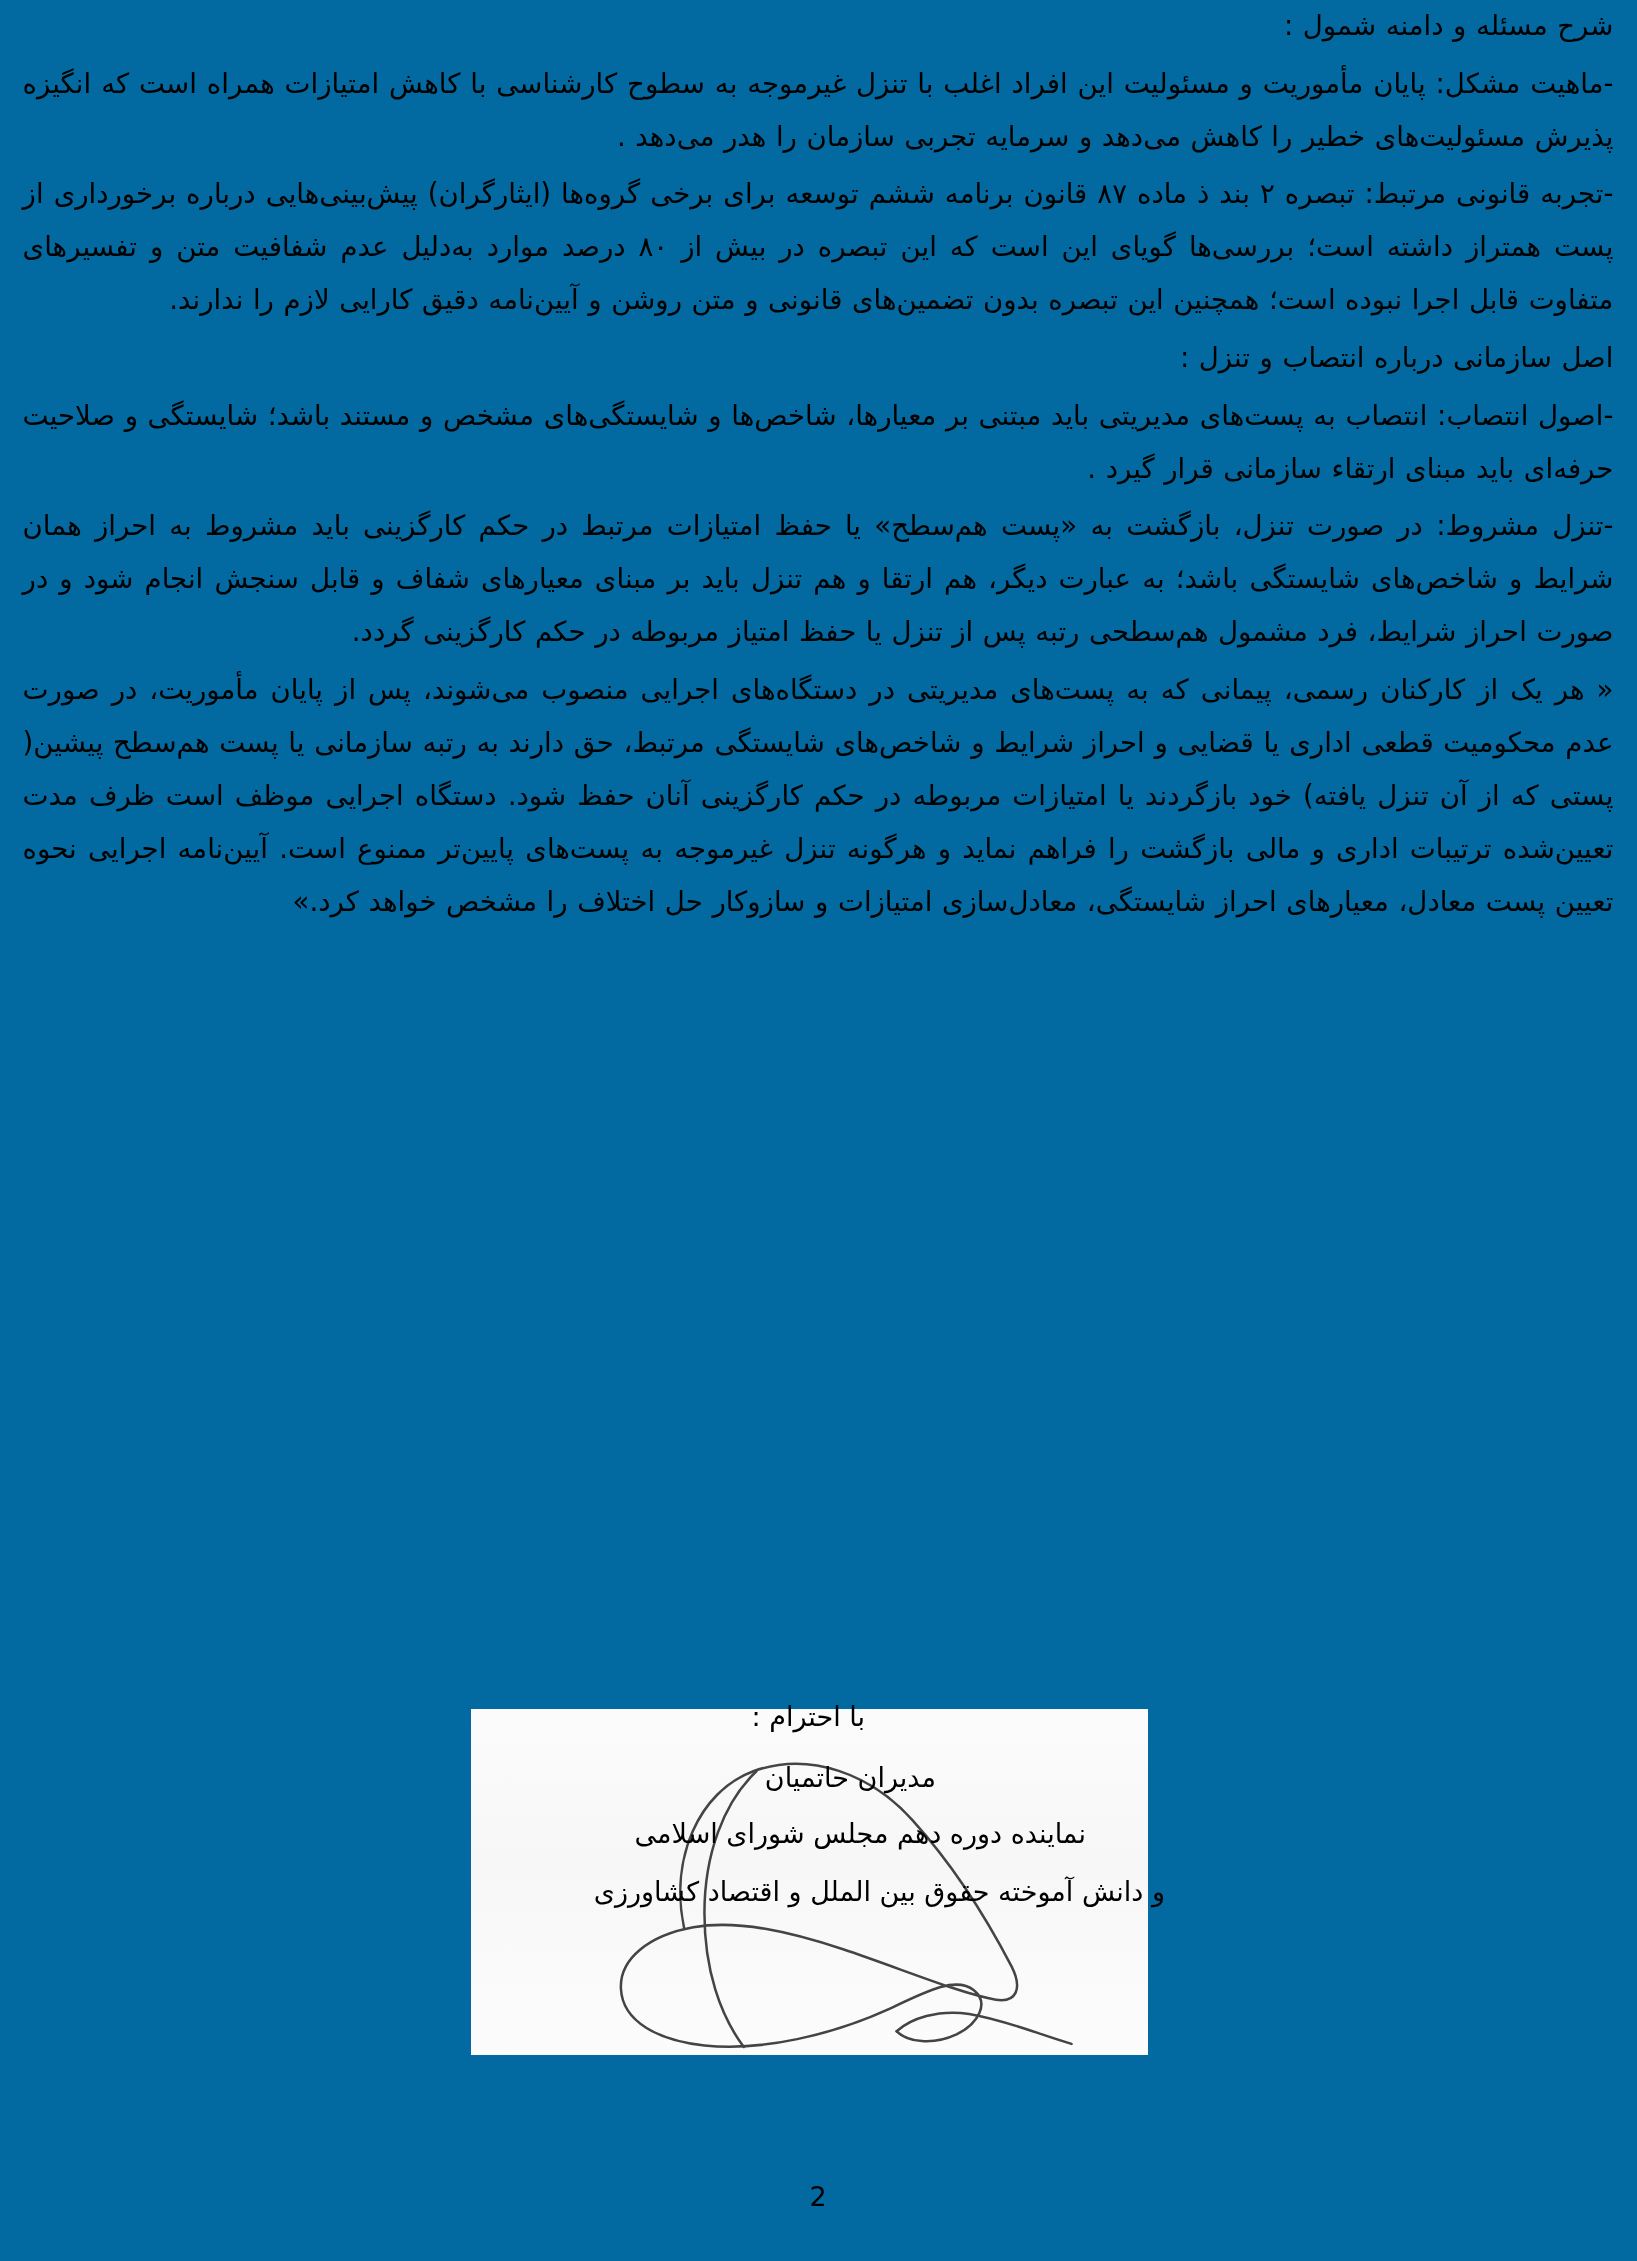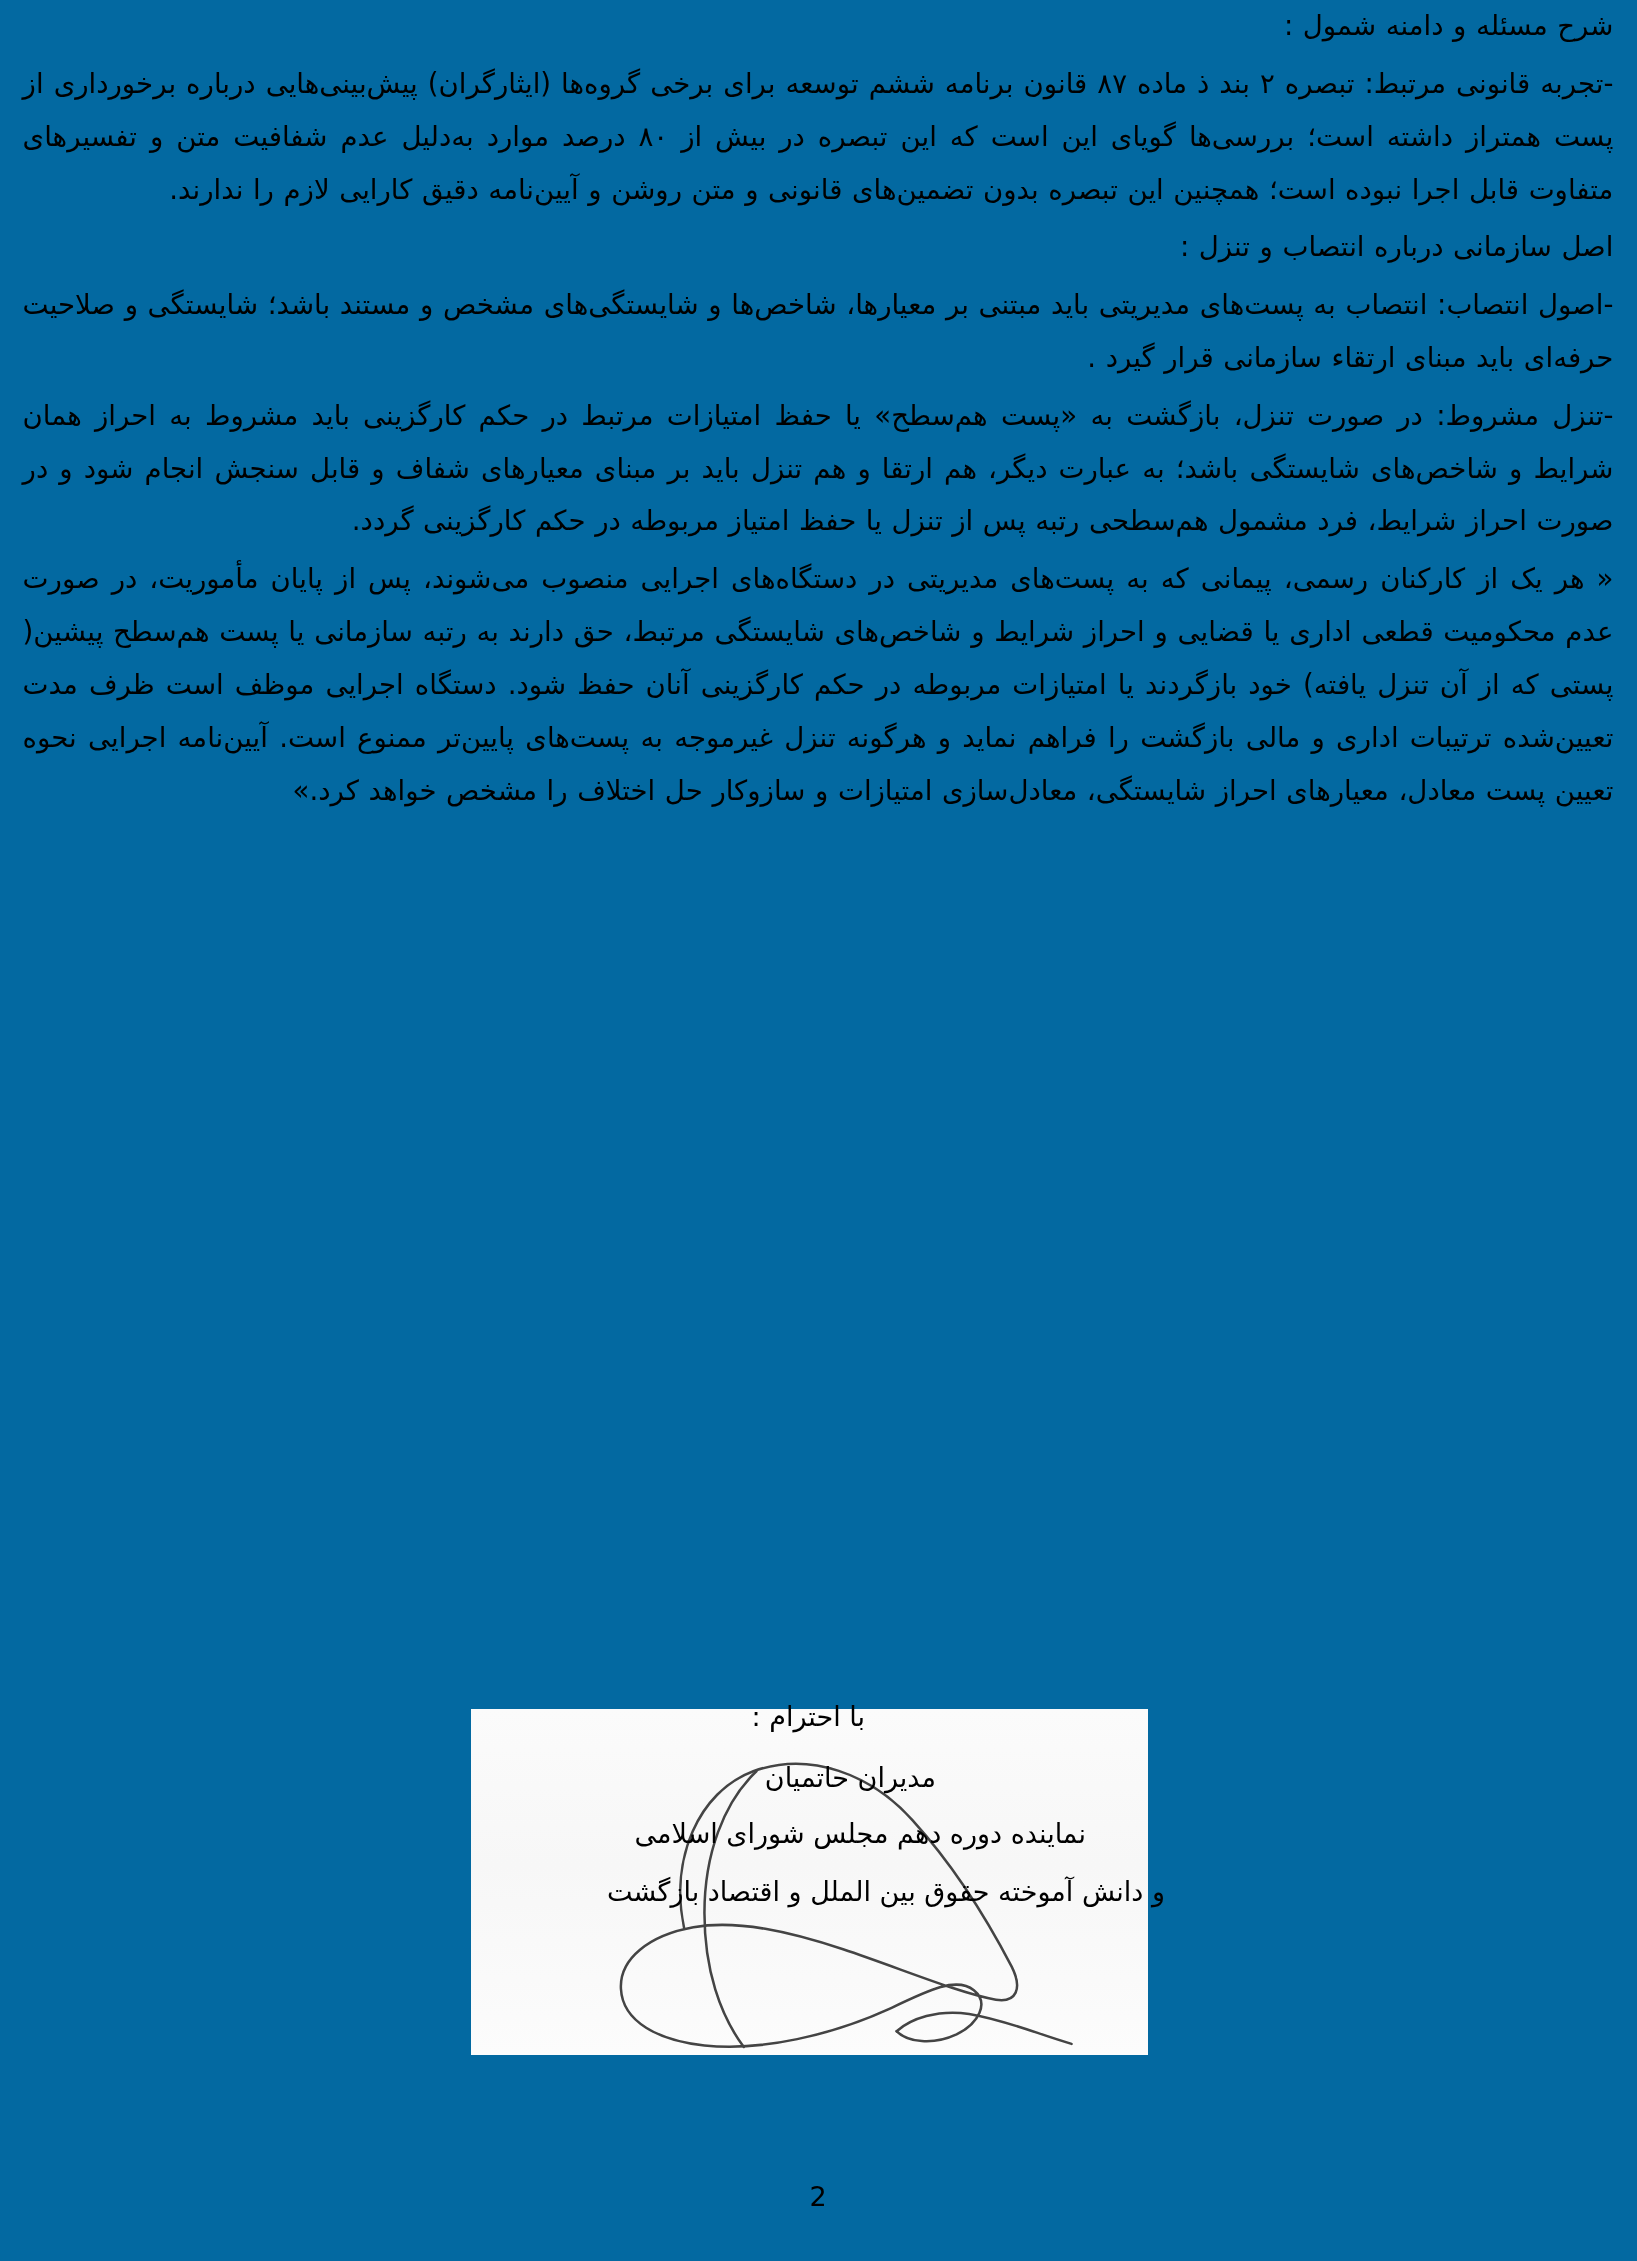"-ماهیت مشکل: پایان مأموریت و" p.para { html: none -> <p>-ماهیت مشکل: پایان مأموریت و مسئولیت این افراد اغلب با تنزل غیرموجه به سطوح کارشناسی با کاهش امتیازات همراه است که انگیزه پذیرش مسئولیت‌های خطیر را کاهش می‌دهد و سرمایه تجربی سازمان را هدر می‌دهد .</p> }
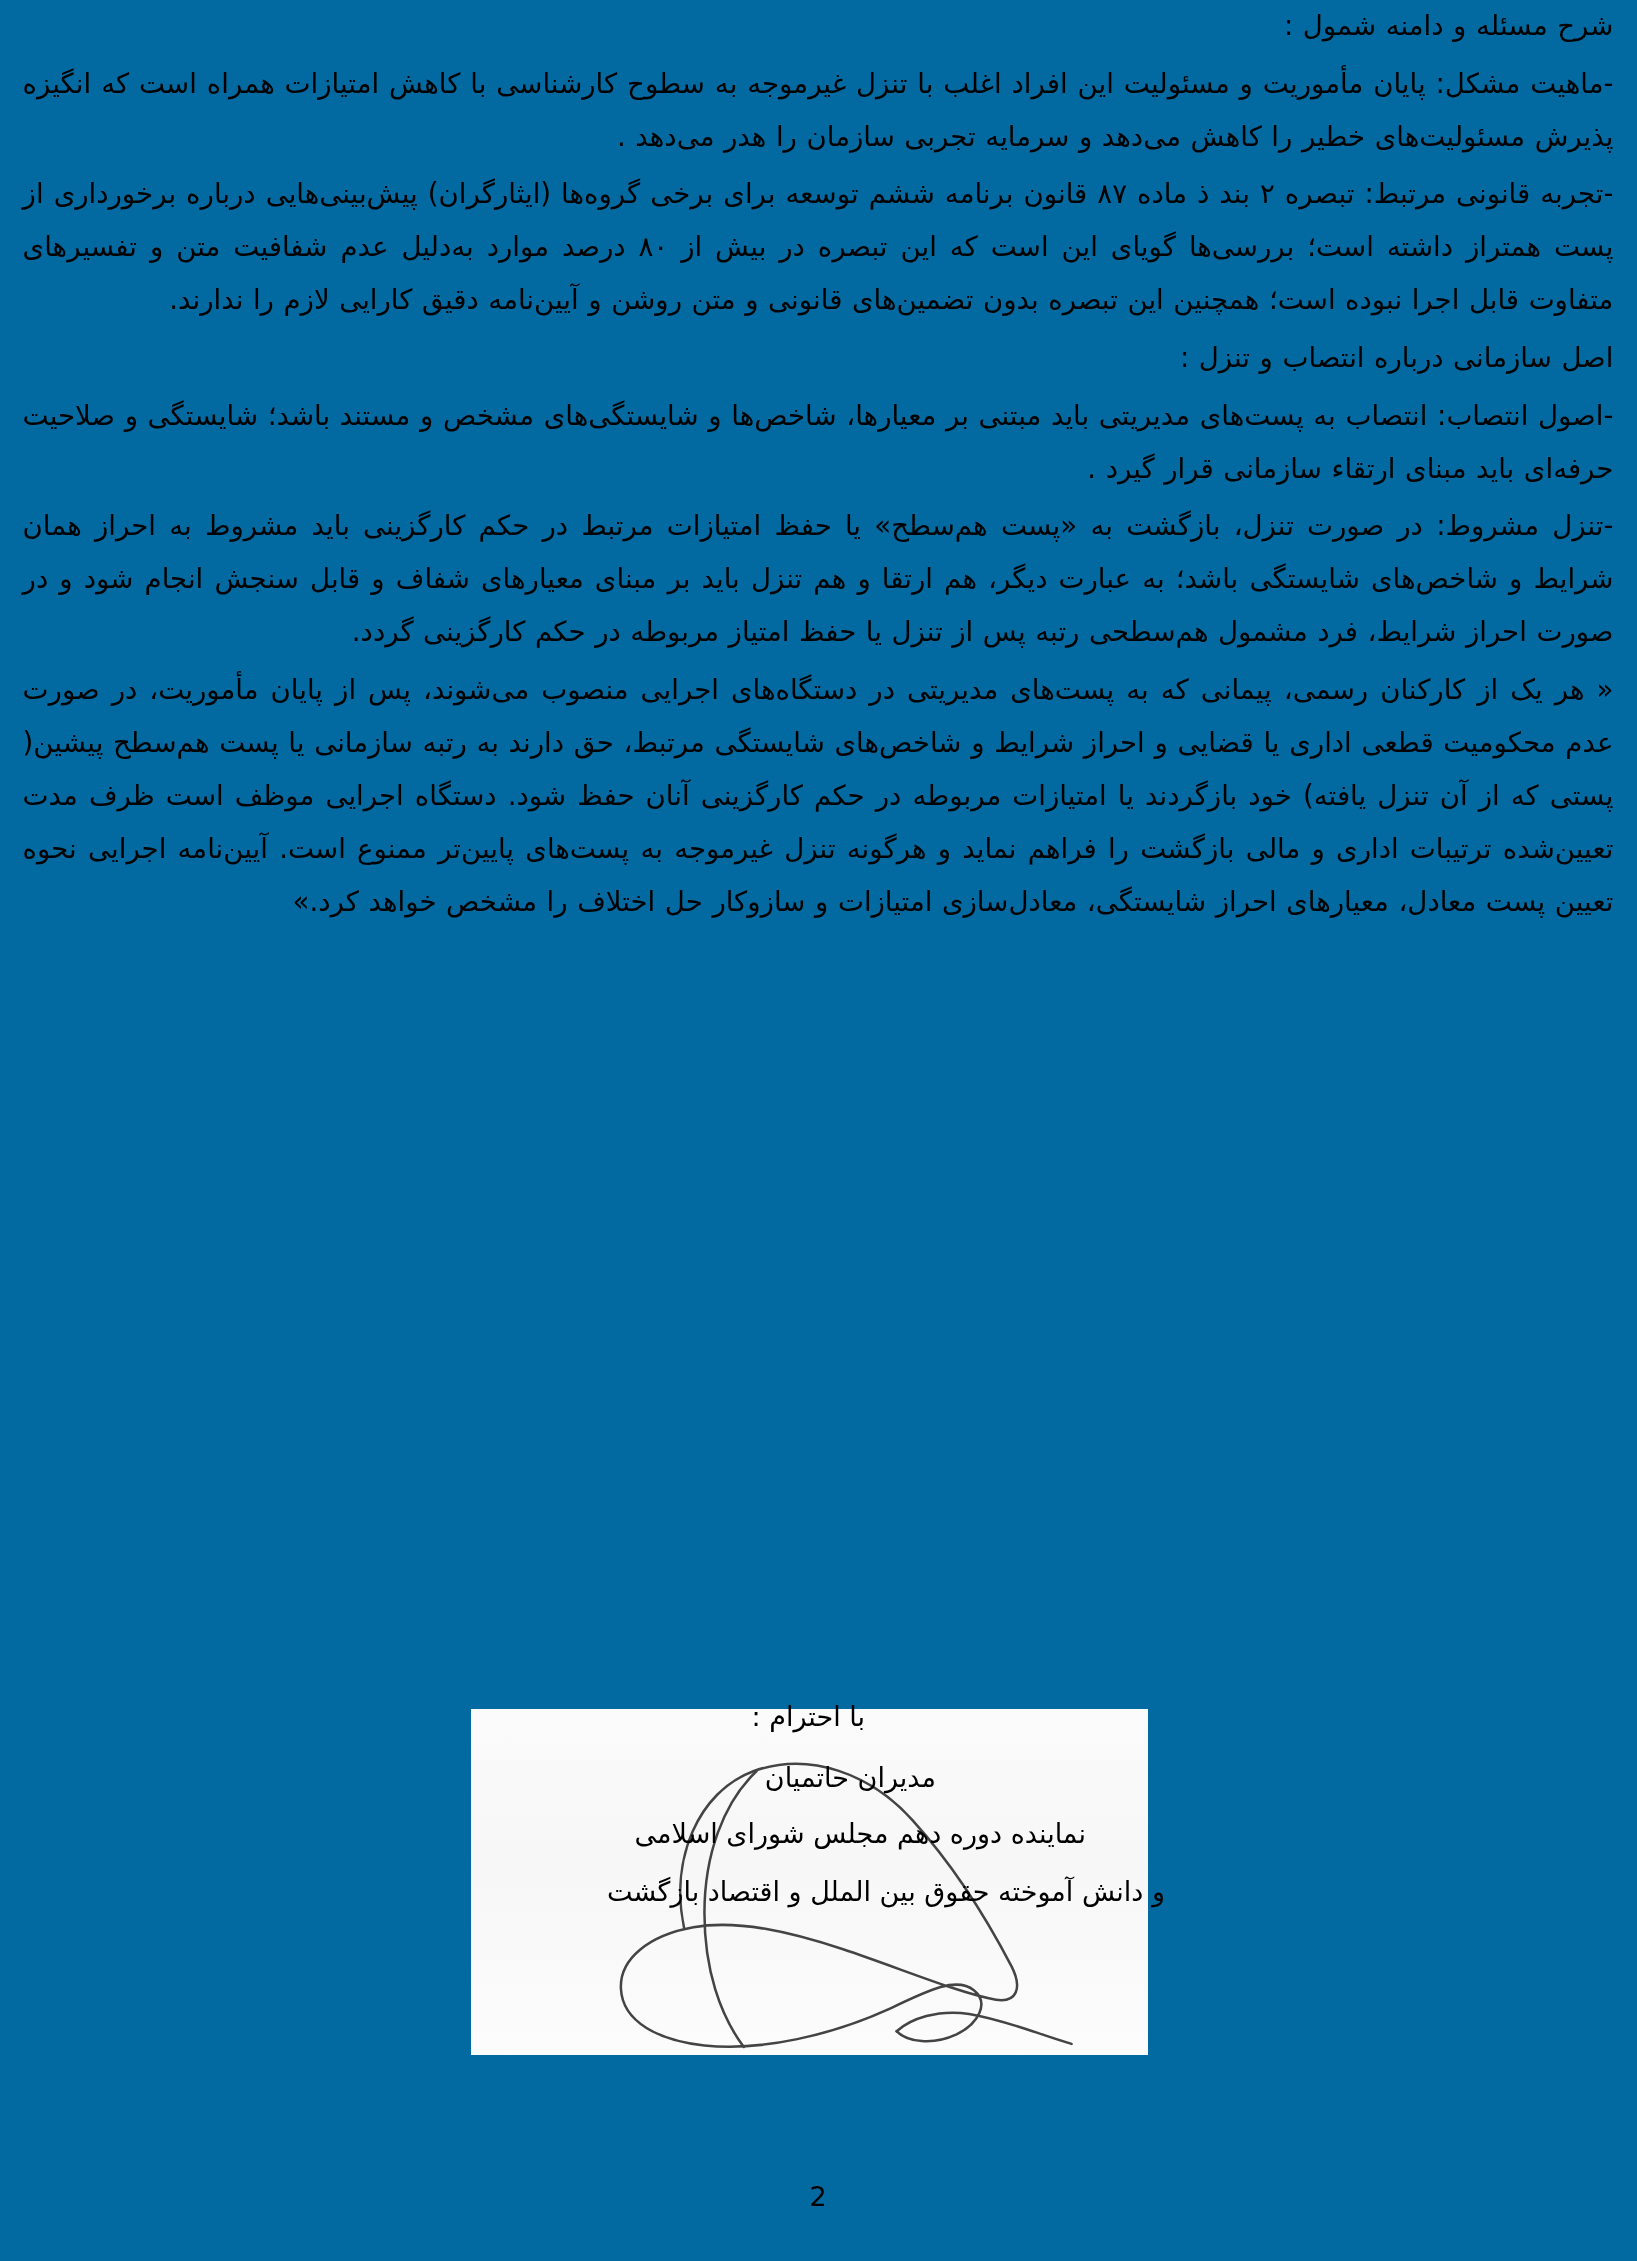"و دانش آموخته حقوق بین" div.sign-line { text: بازگشت -> کشاورزی }
